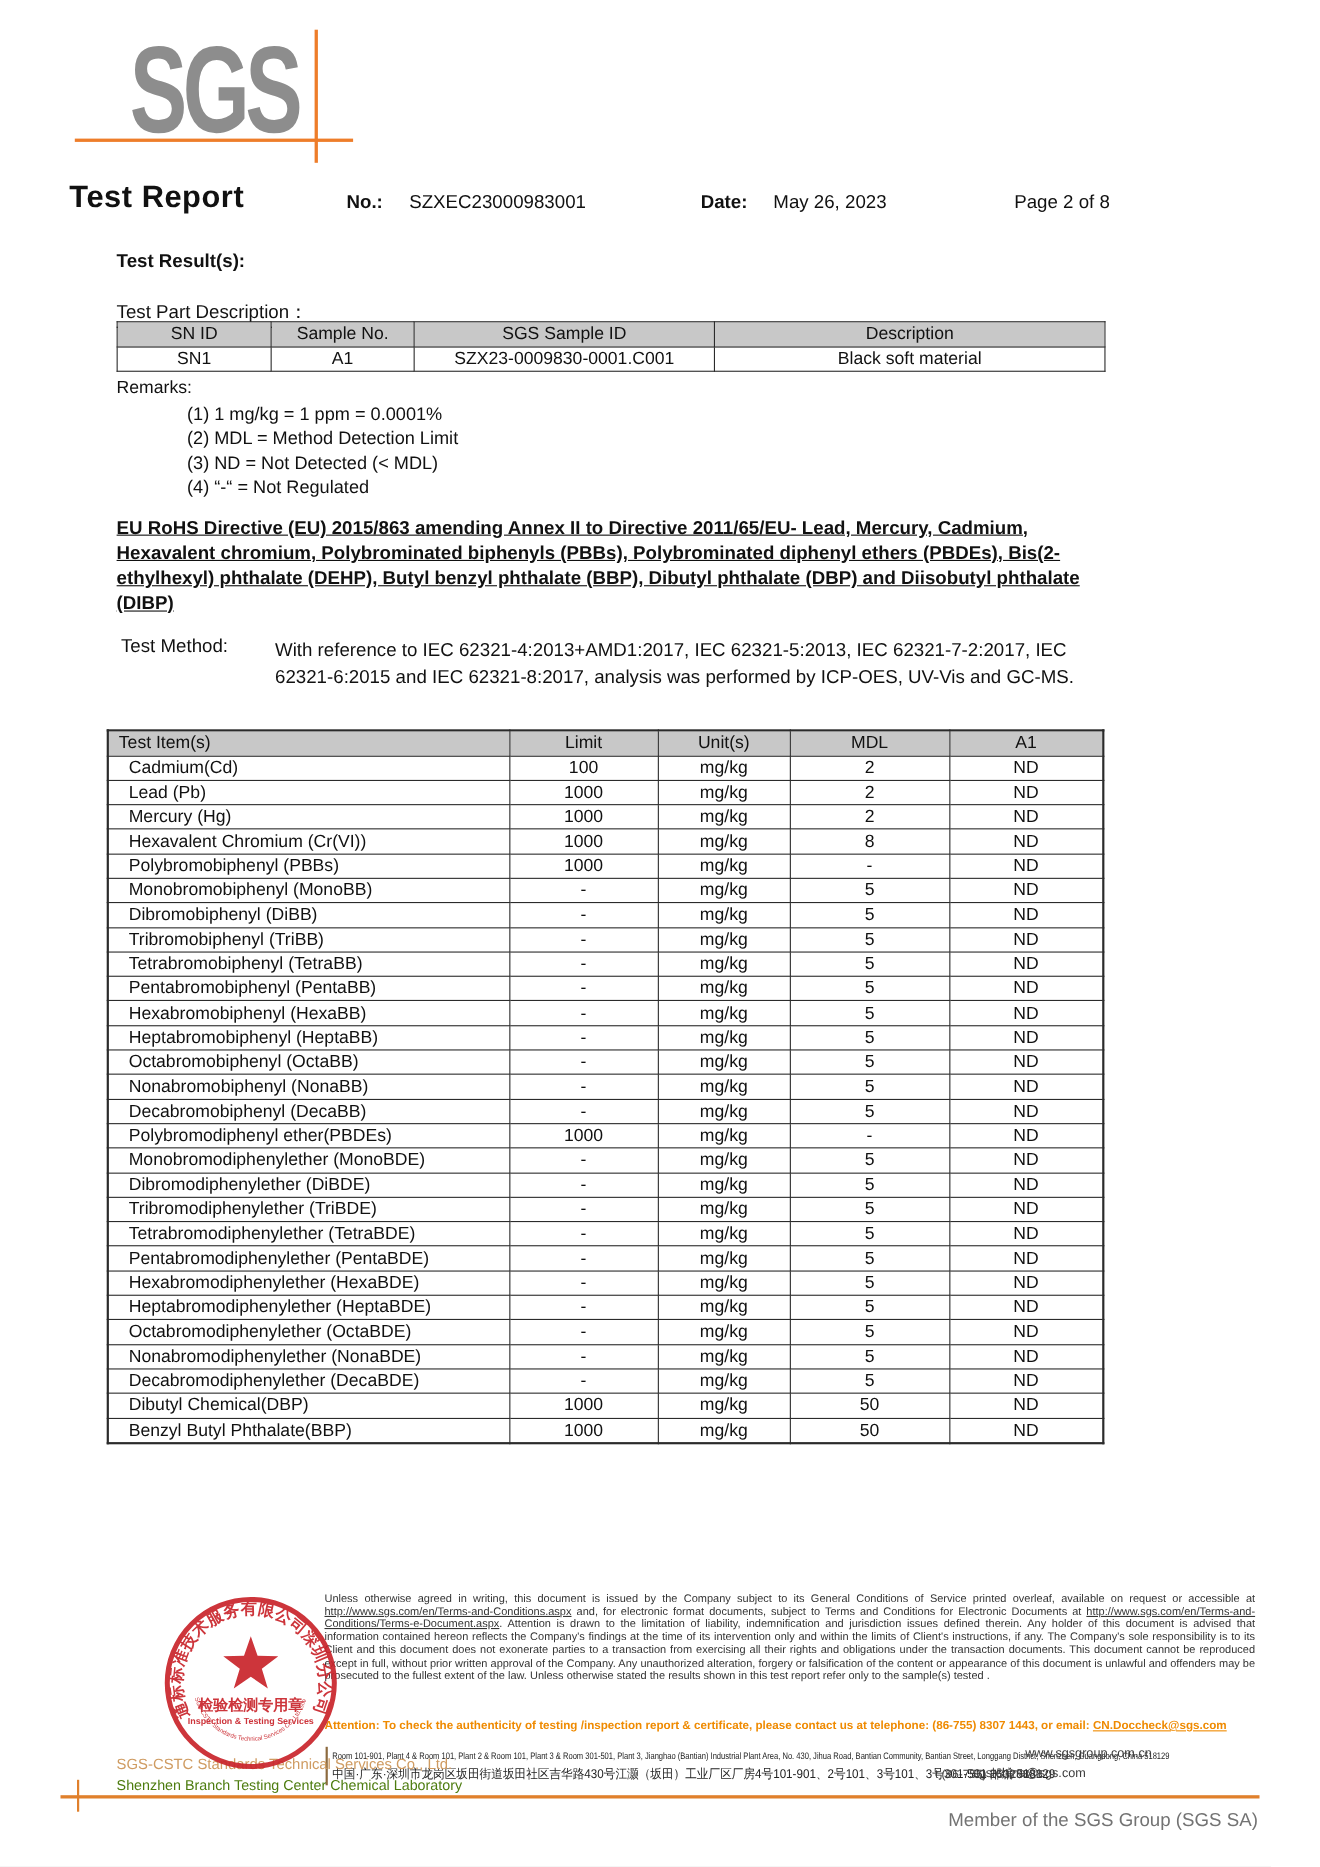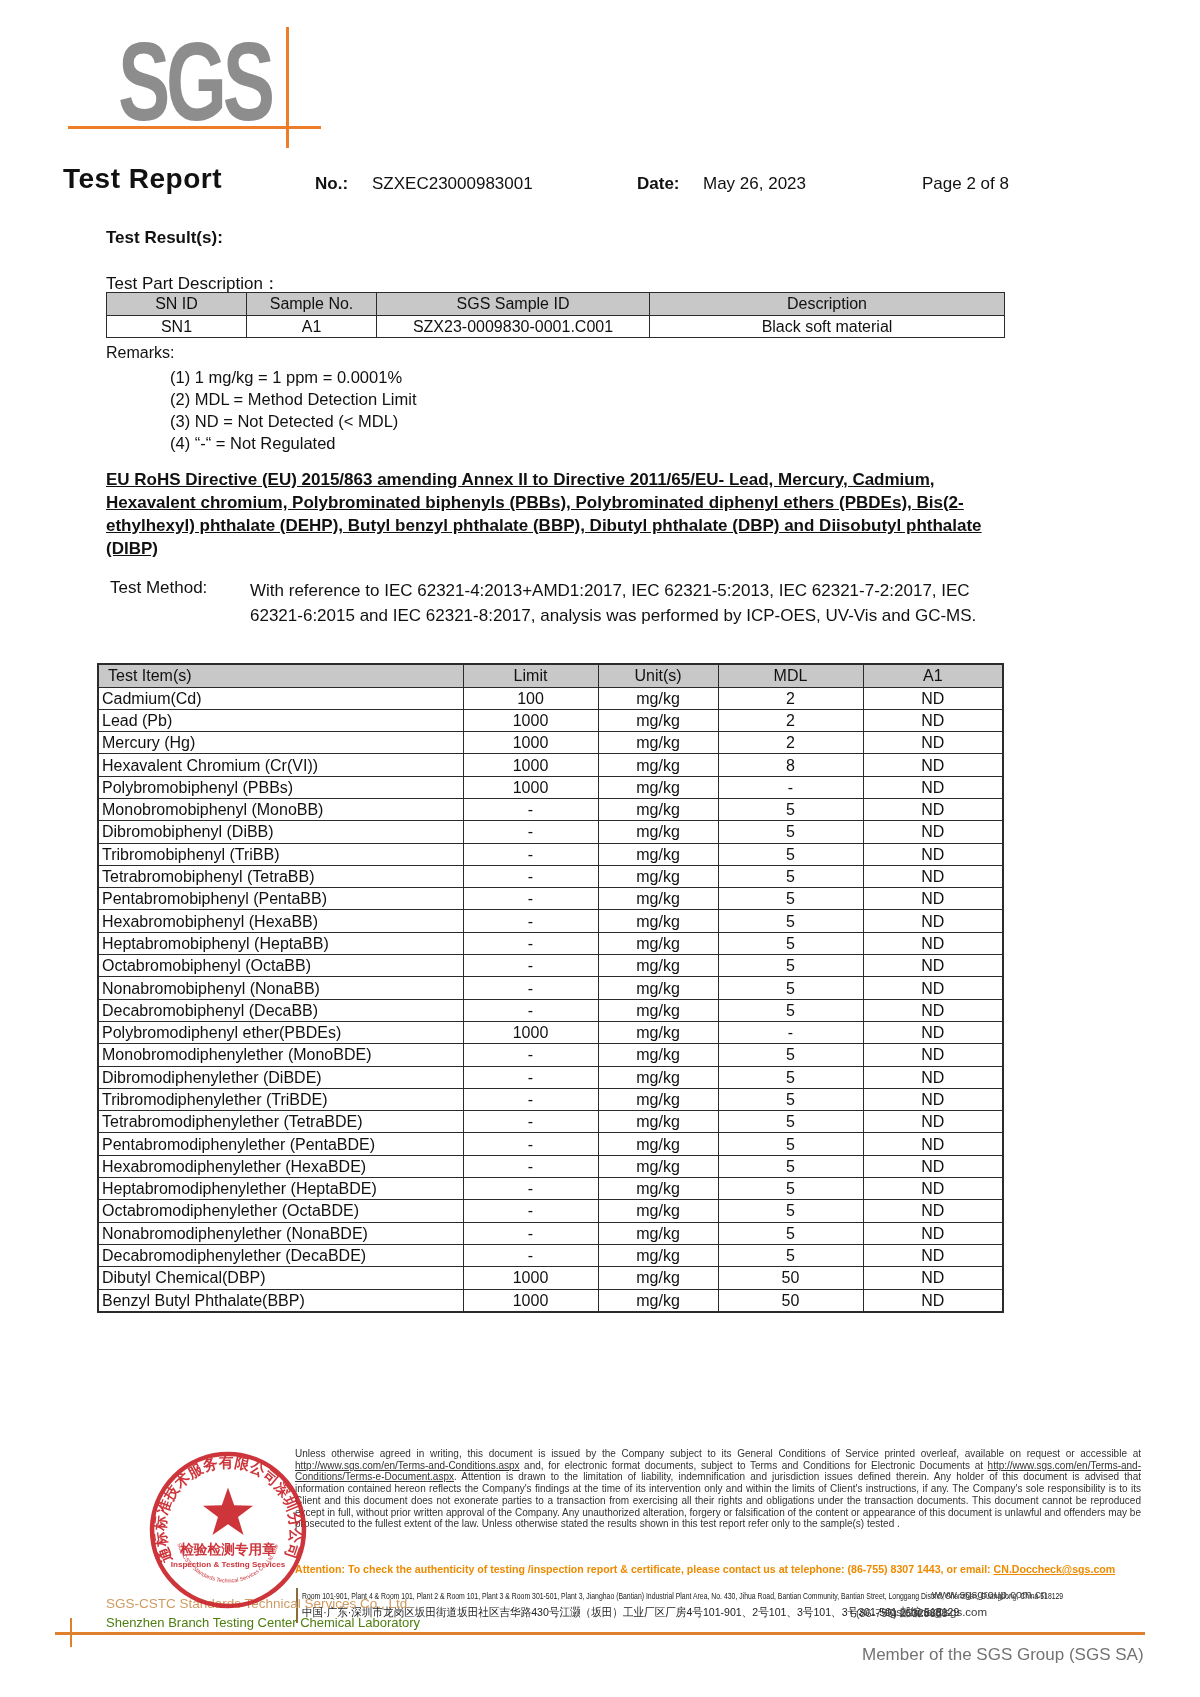"Cadmium(Cd)" .results-table td:first-child { padding-left: 3px -> 18px }
